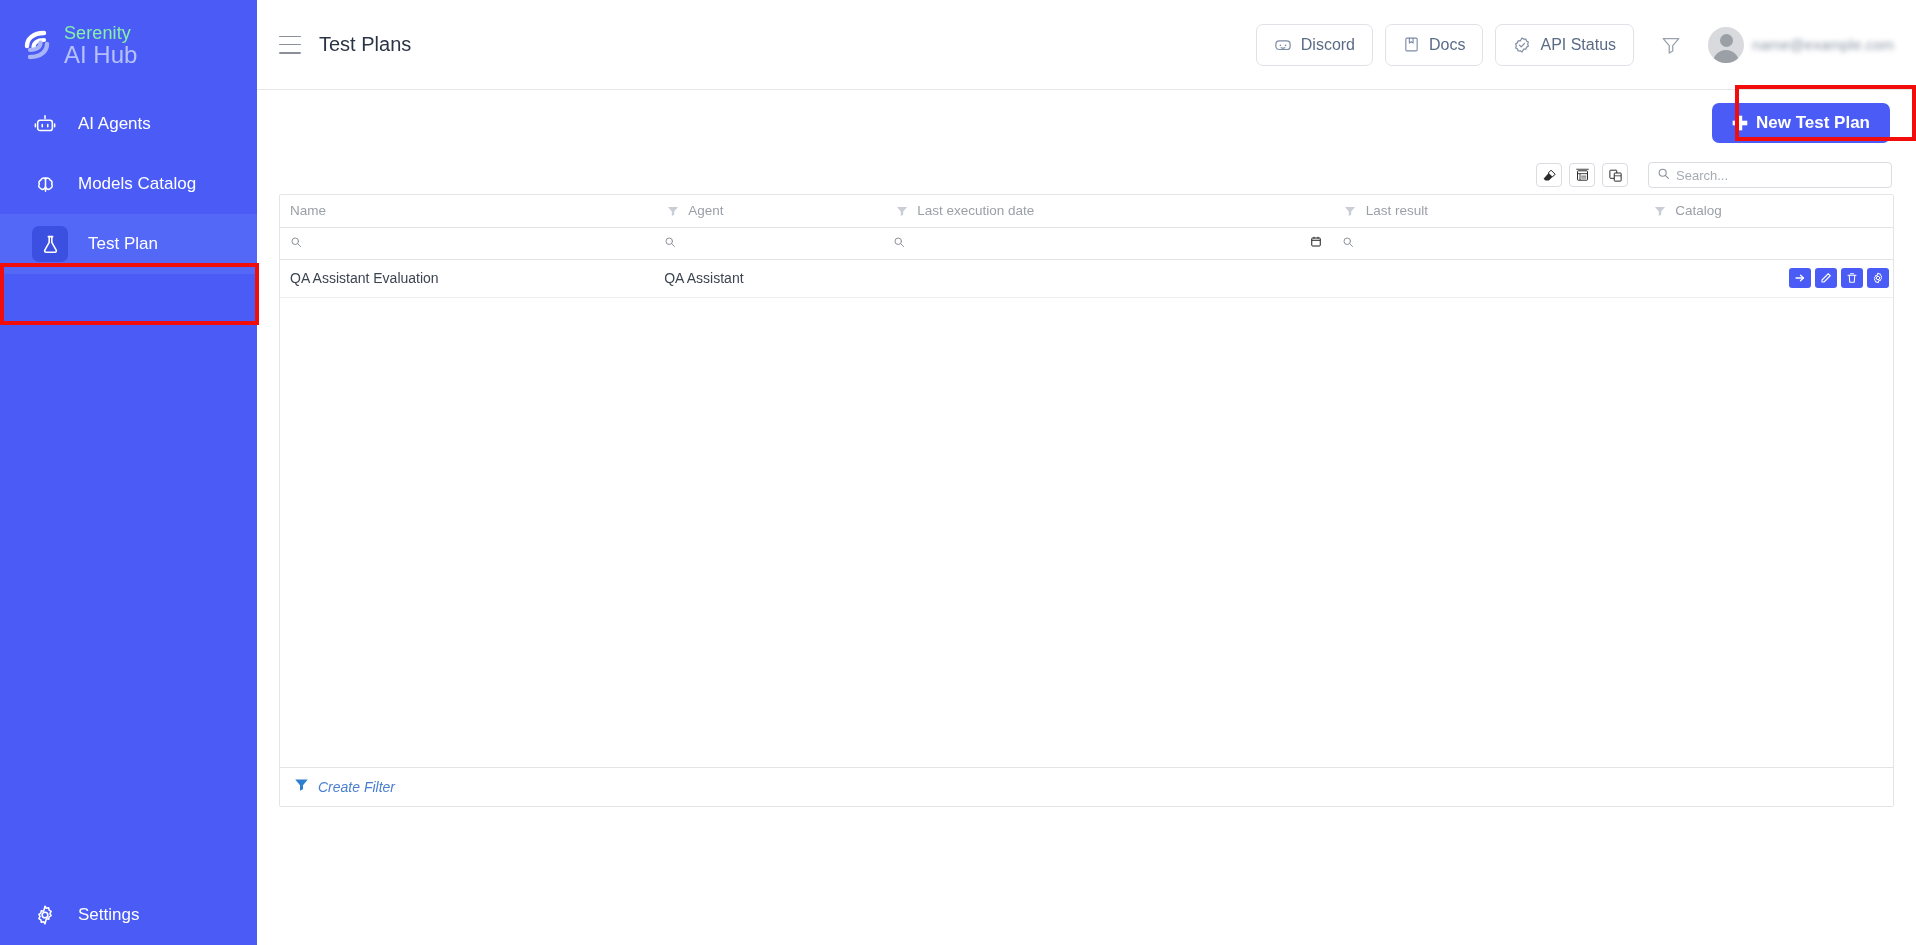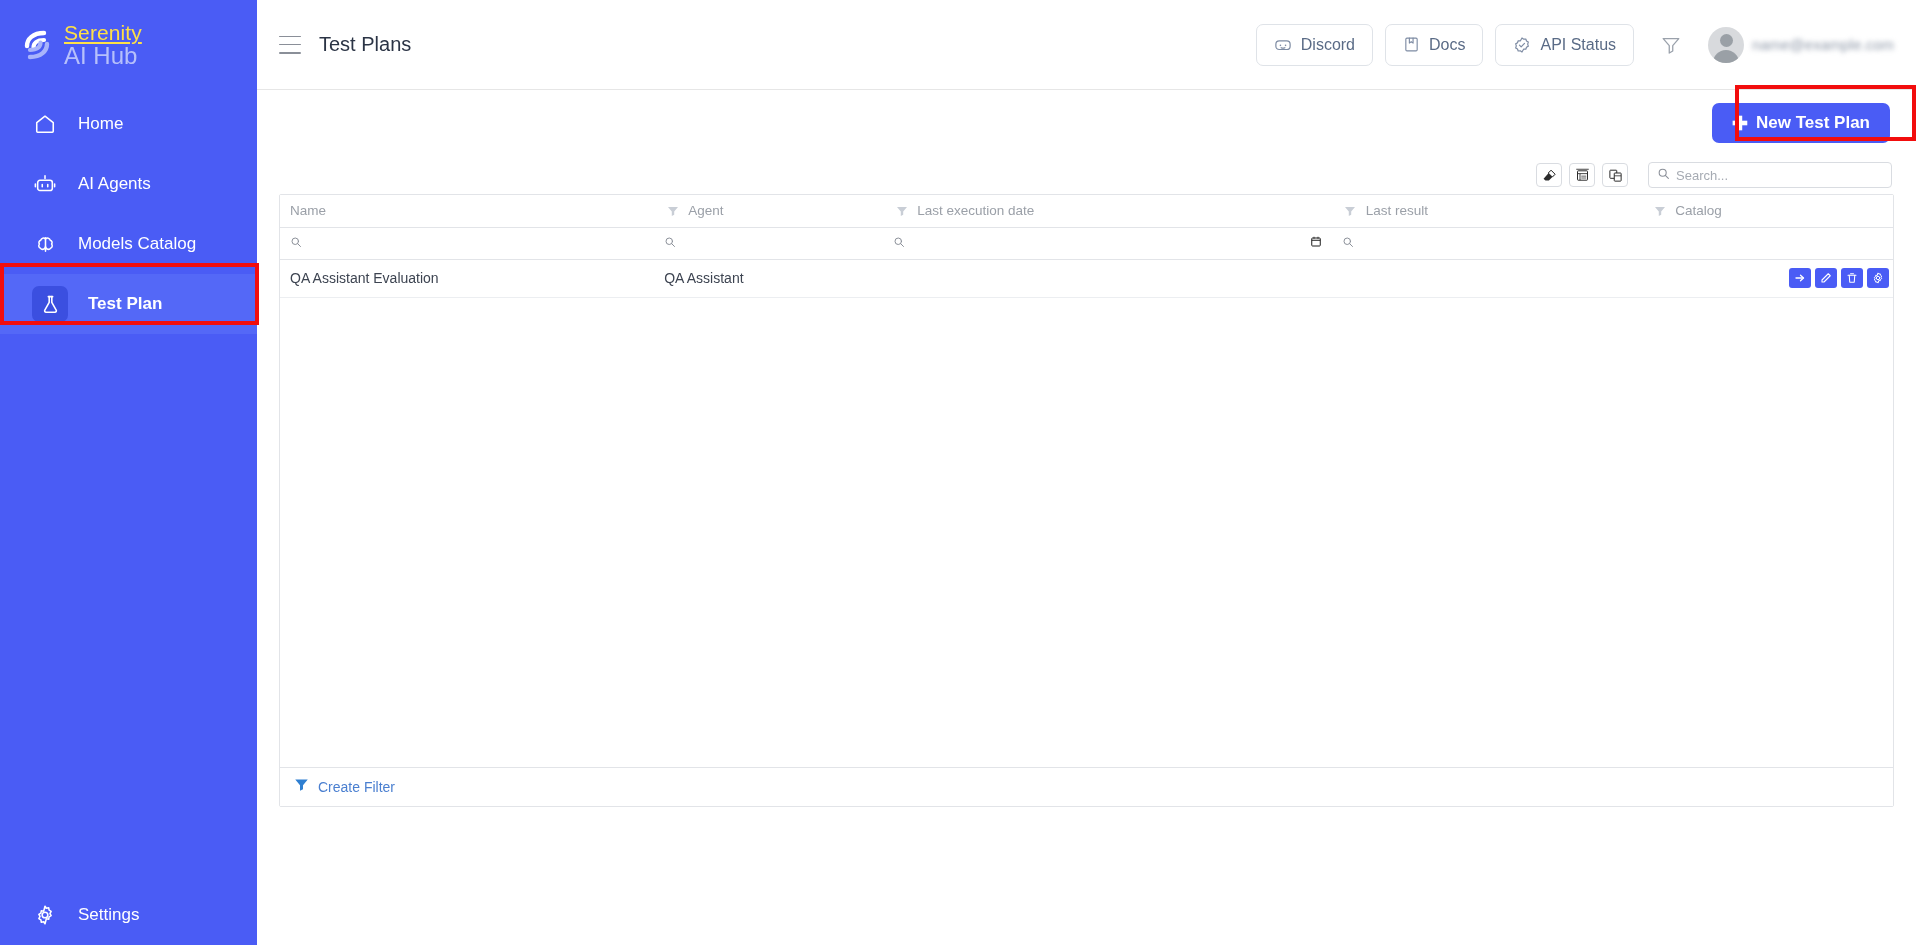"Serenity" .logo-title { color: #fde047 -> #86efac; font-size: 21px -> 18px; text-decoration: underline -> none }
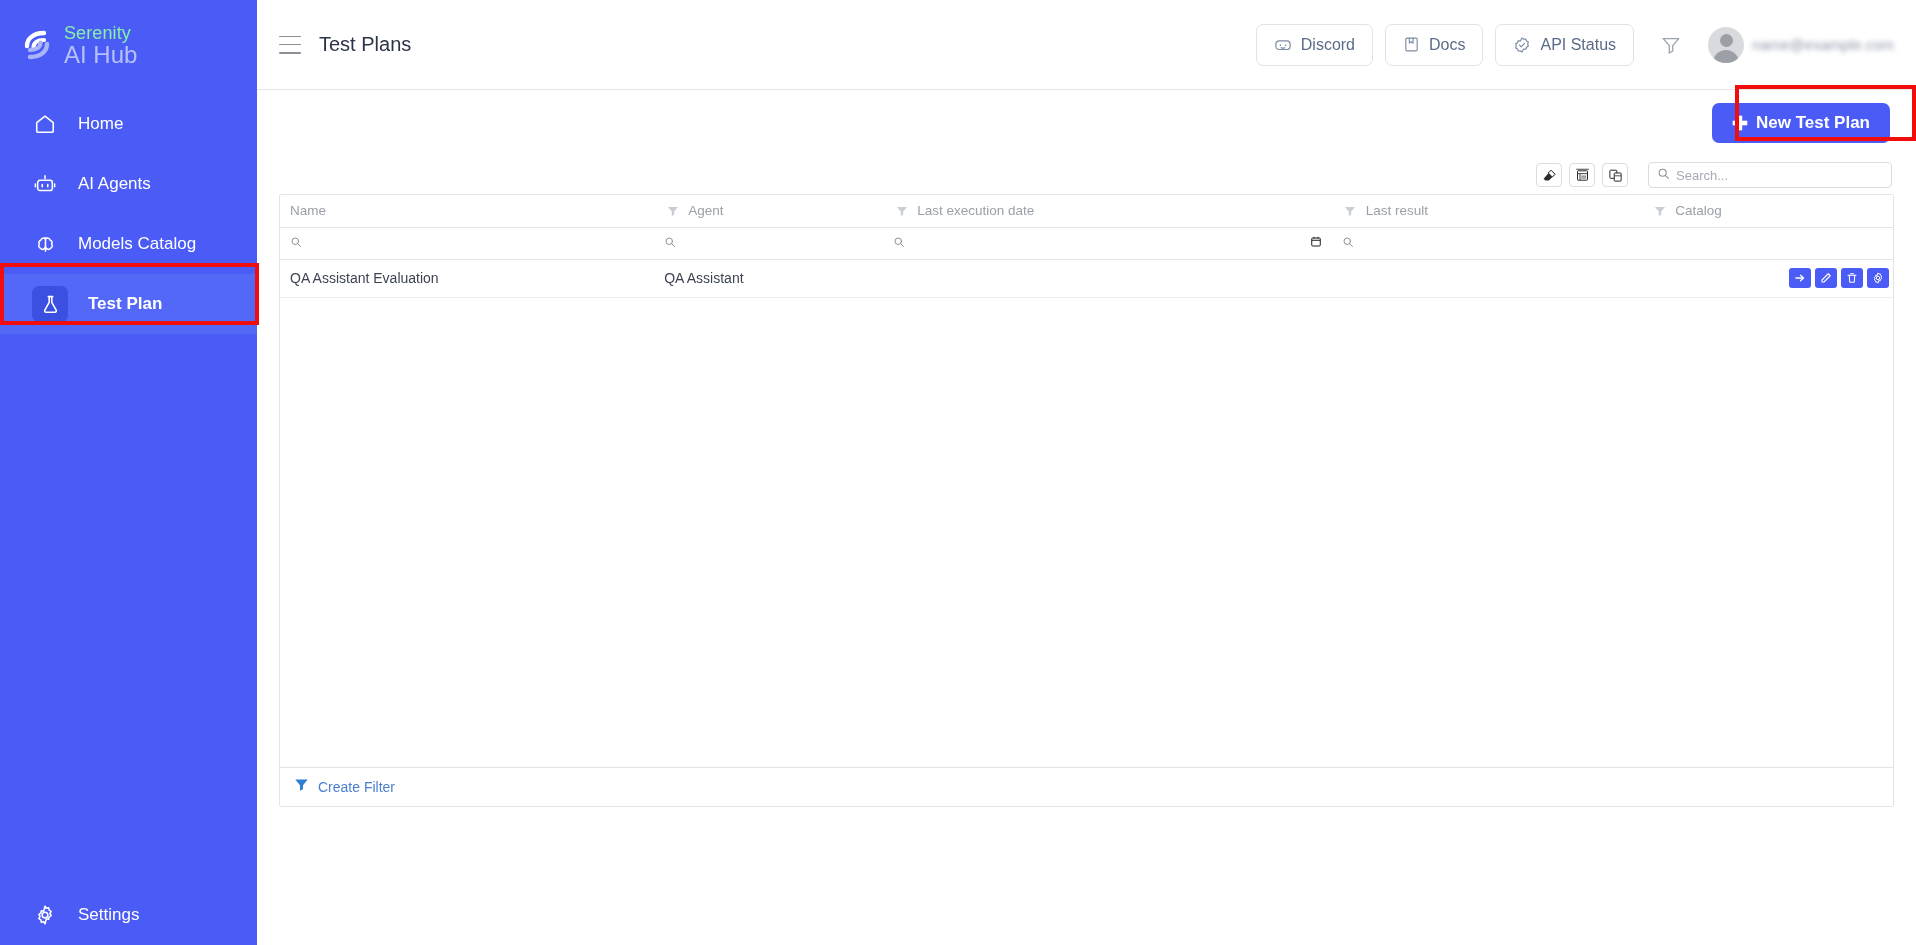"Home" div.nav-item { html: <div> <span> <svg> <path></path> </svg> </span> <span>Home</span> </div> -> none }
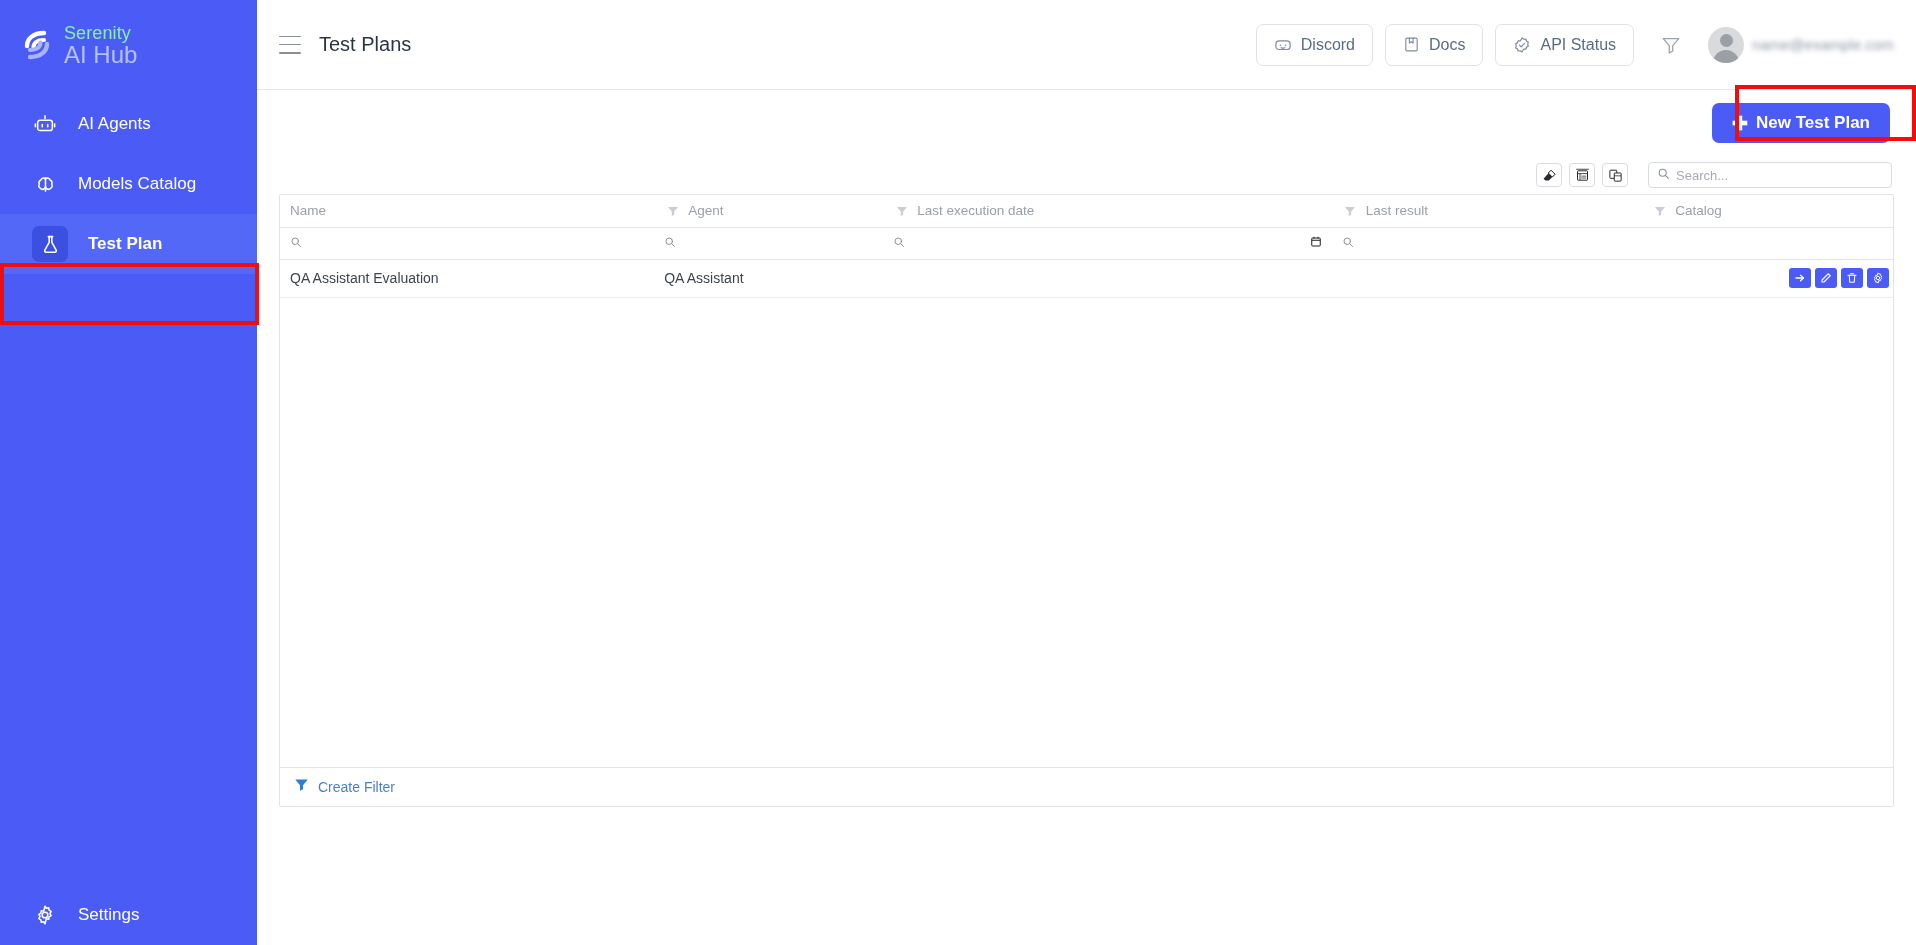"Test Plan" .nav-item.active .nav-label { font-weight: bold -> normal }
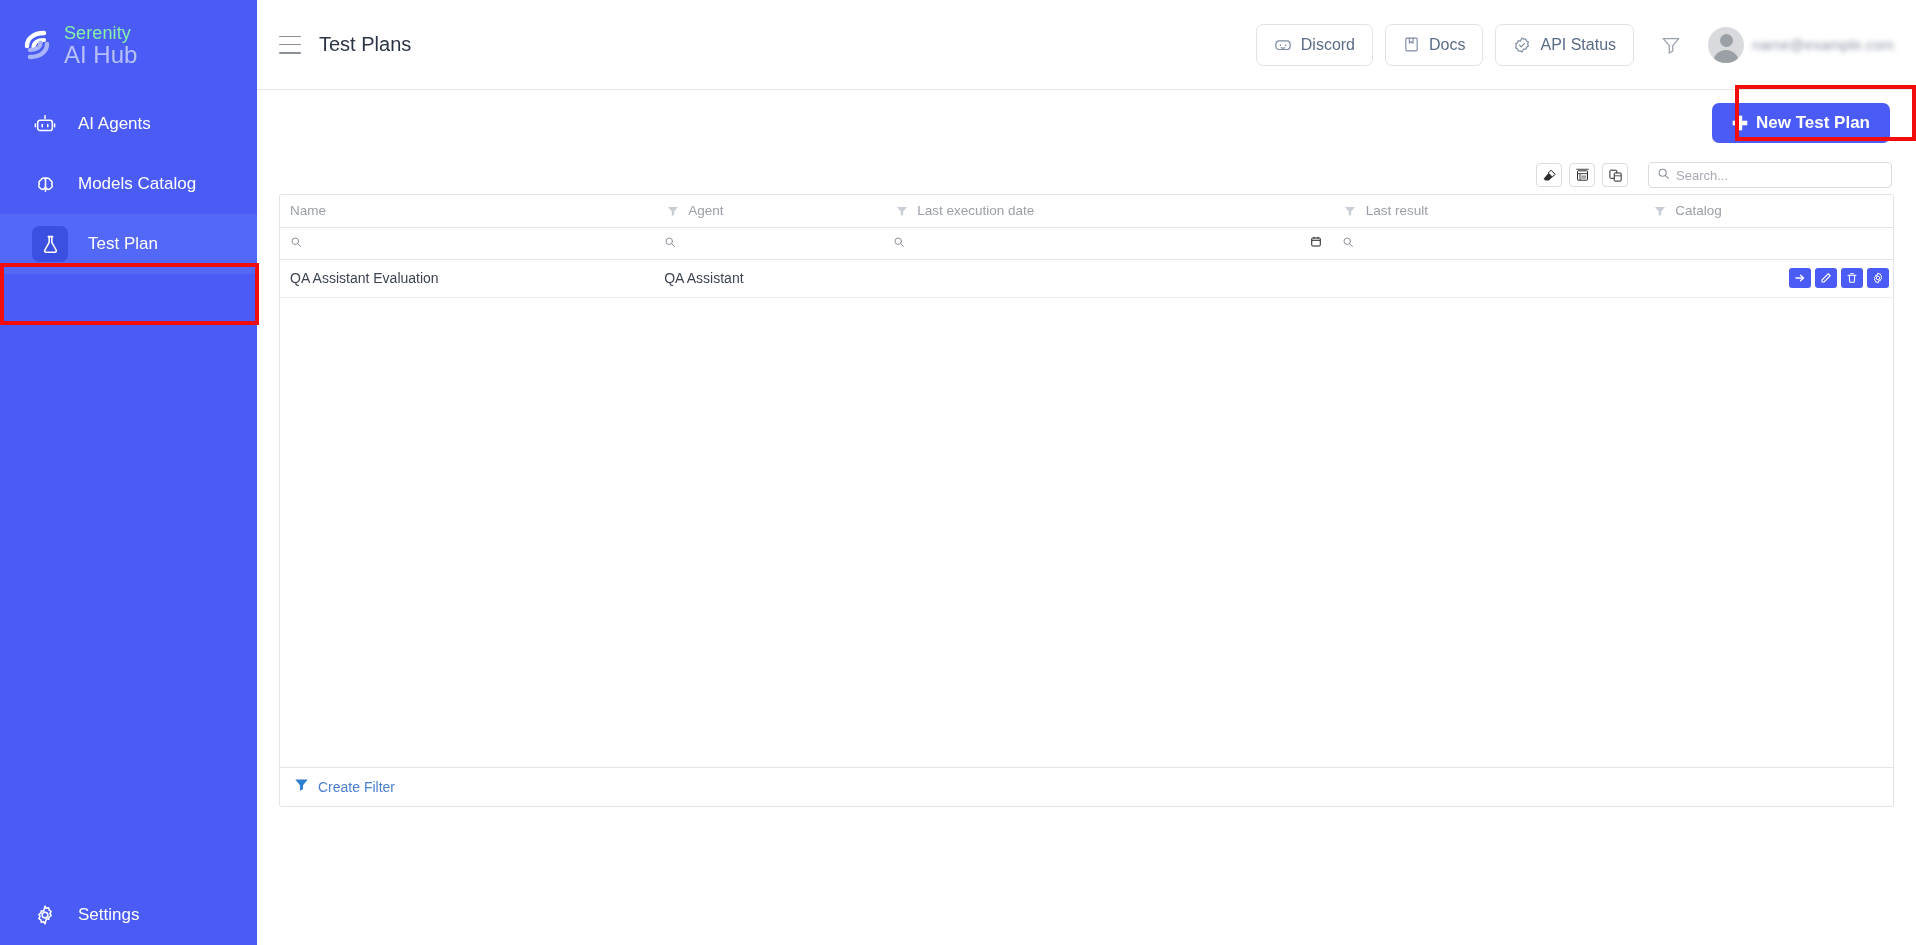"Create Filter" .create-filter-bar { font-style: none -> italic }
